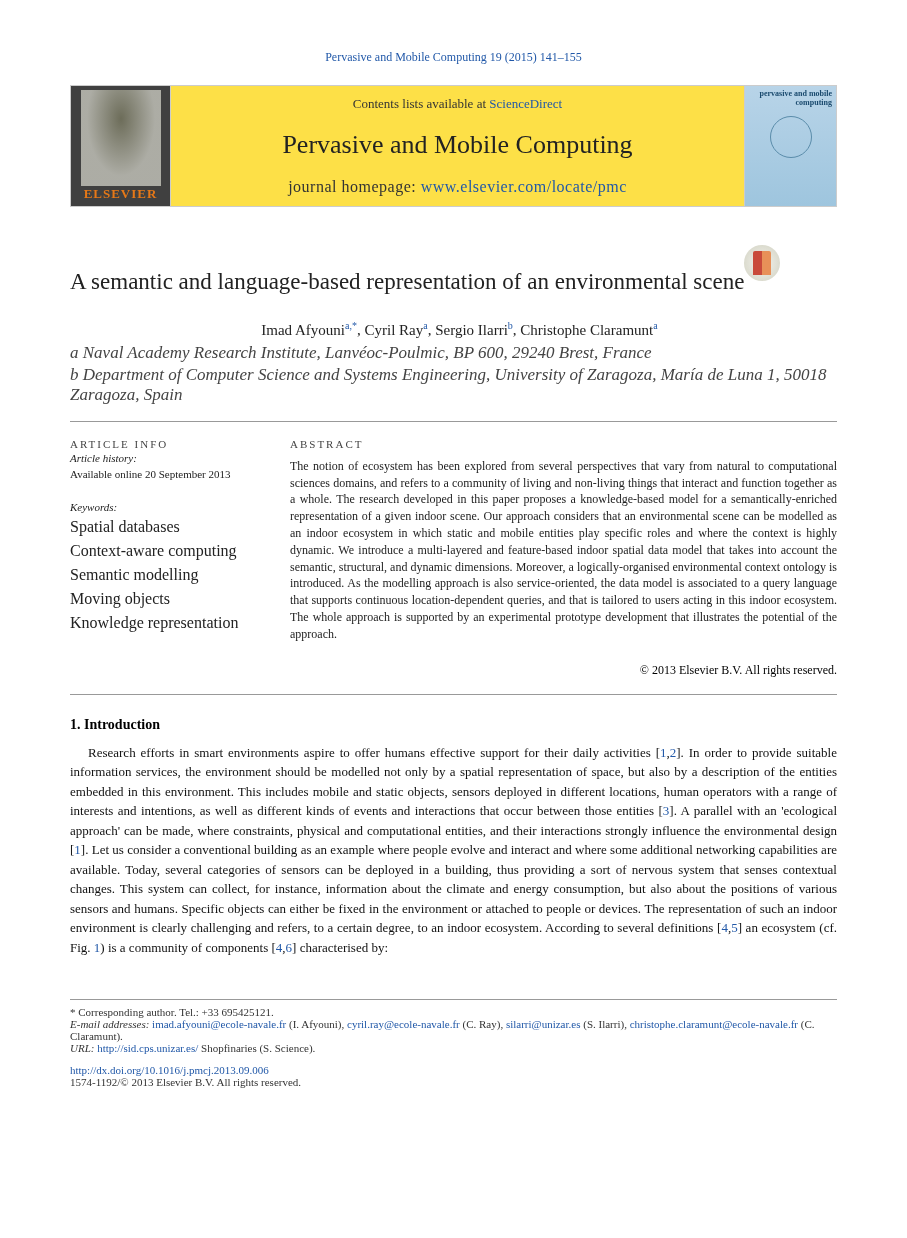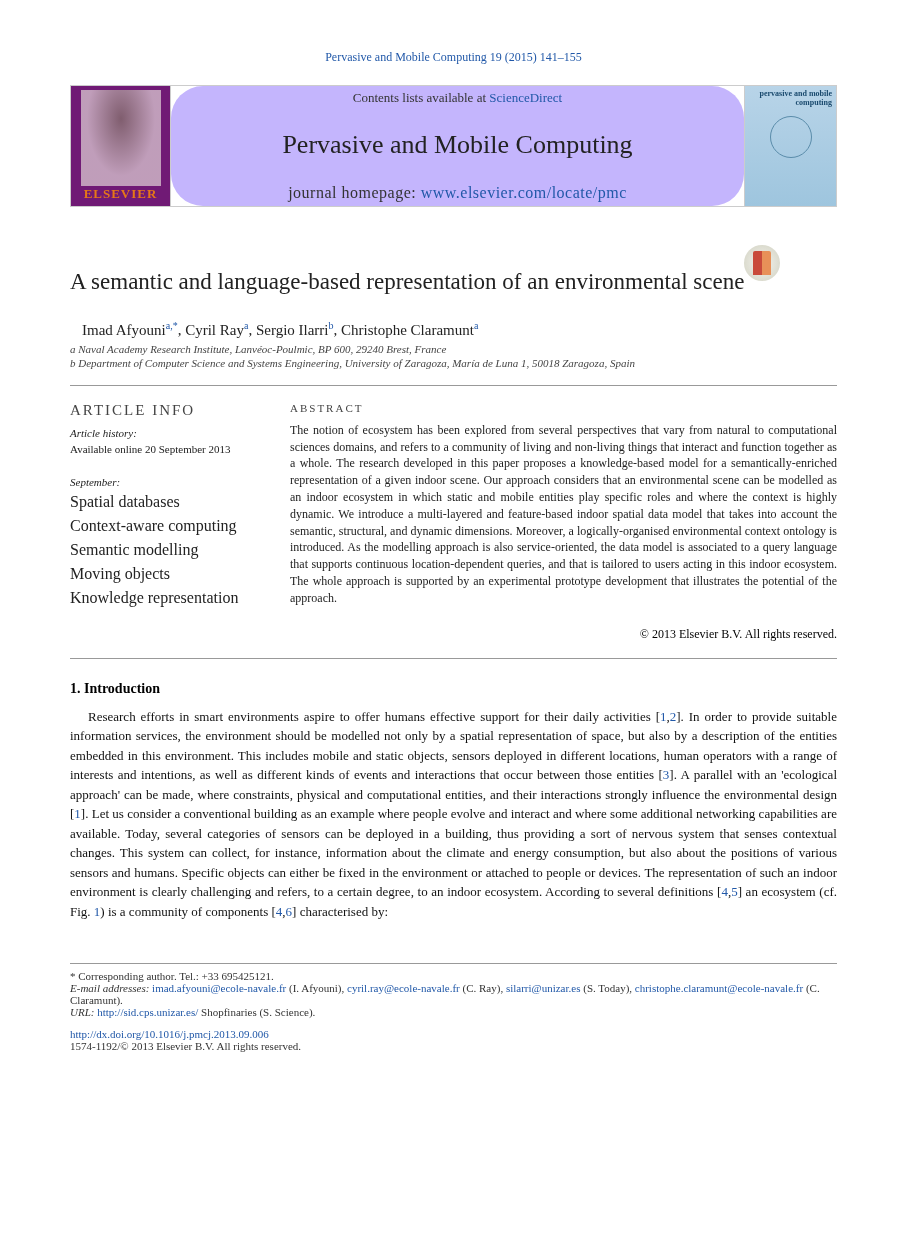"Contents lists available at" .center-panel { background: #c4b5fd -> #fde047; border-radius: 32px -> none; padding: 4px 0 -> 10px 0 }
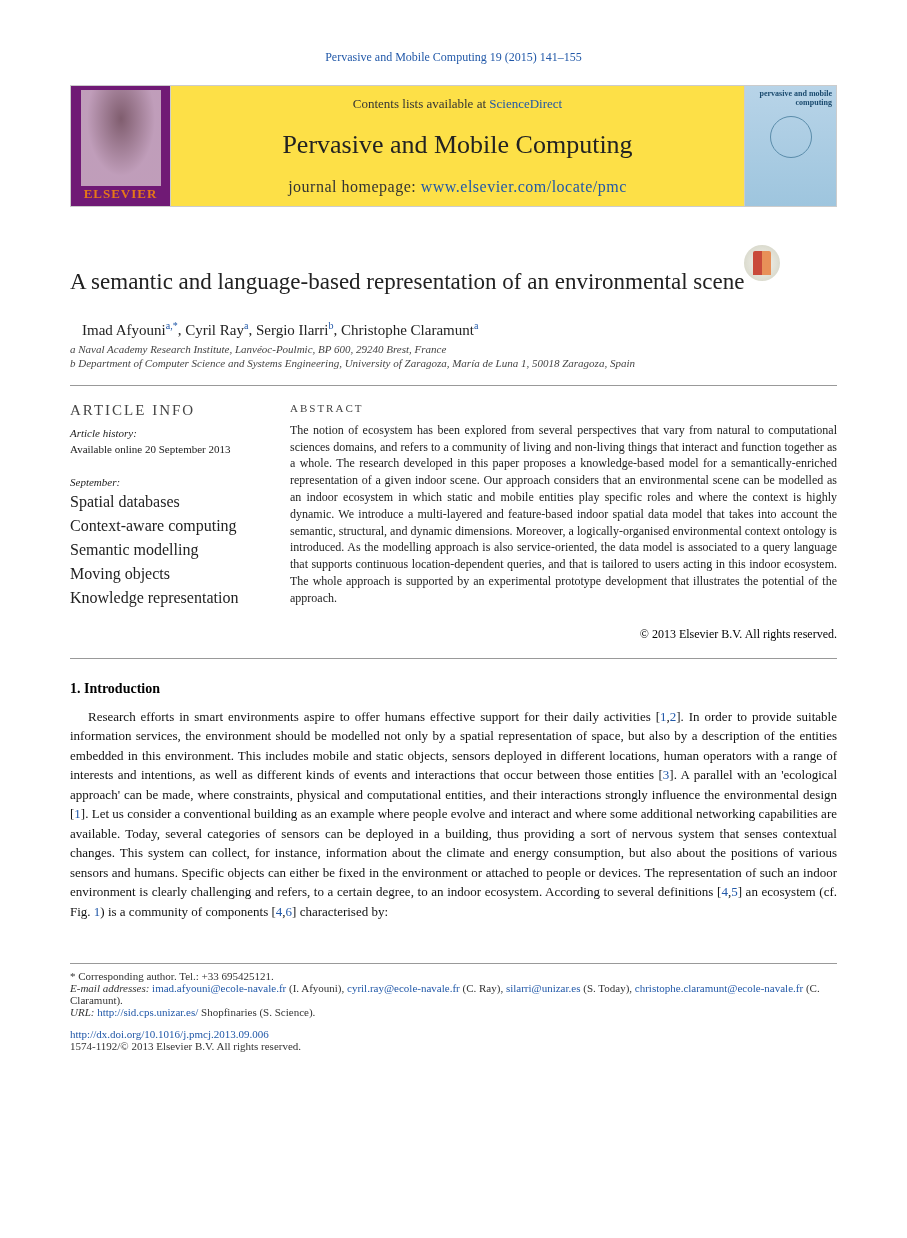"ELSEVIER" .elsevier-logo { background: #701a75 -> #404040 }
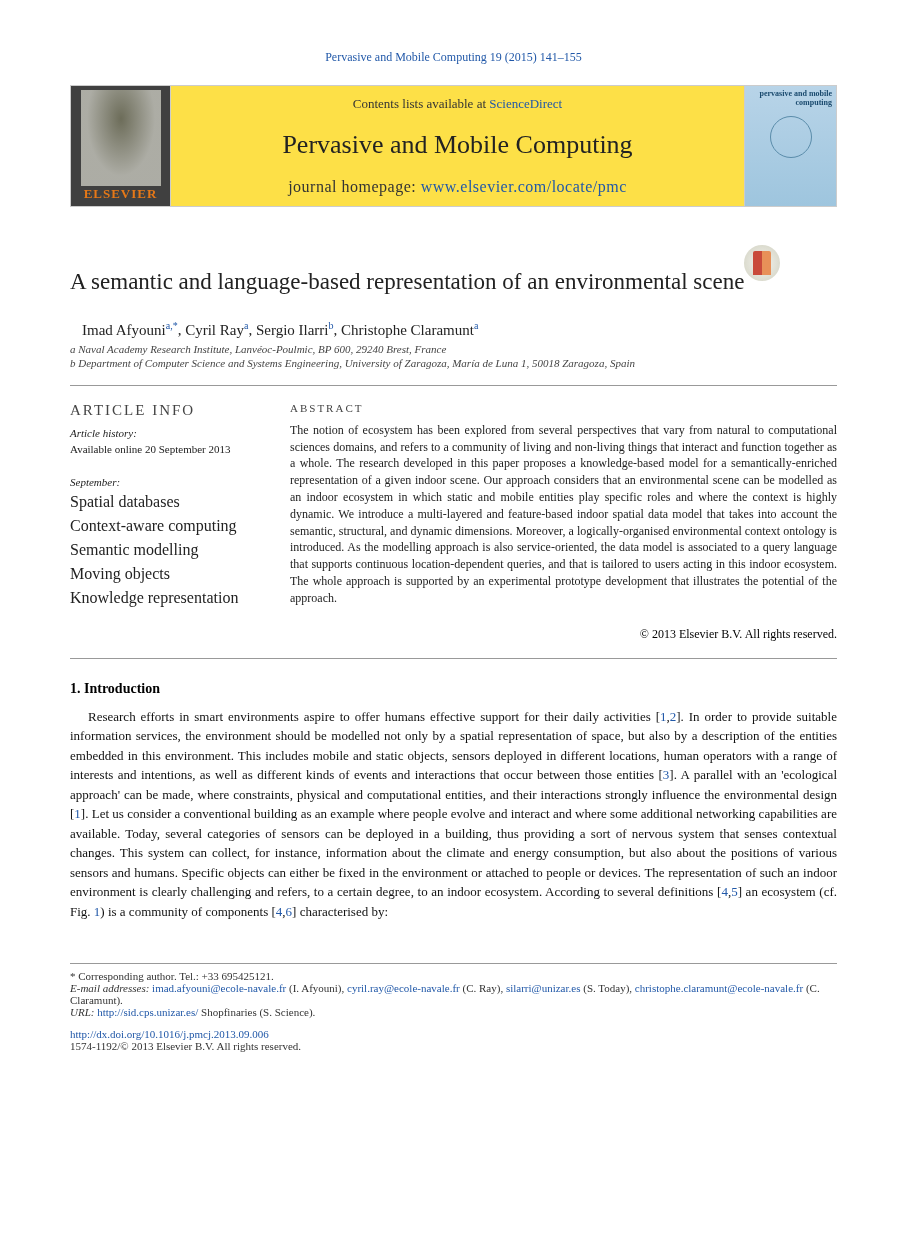"Imad Afyounia,*, Cyril Raya, Sergio" .authors { text-align: none -> center }
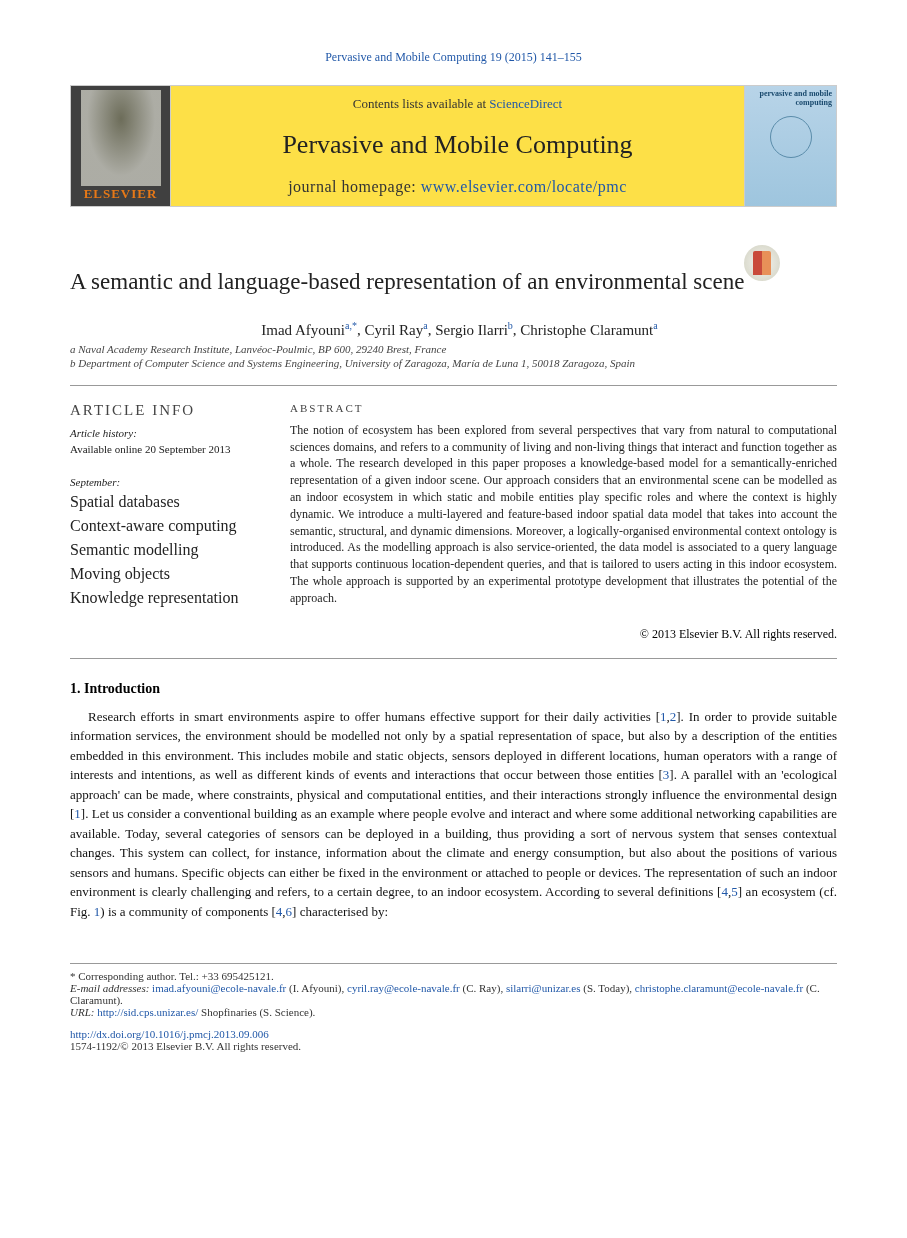"a Naval Academy Research Institute," .affil { font-size: 11px -> 17px }
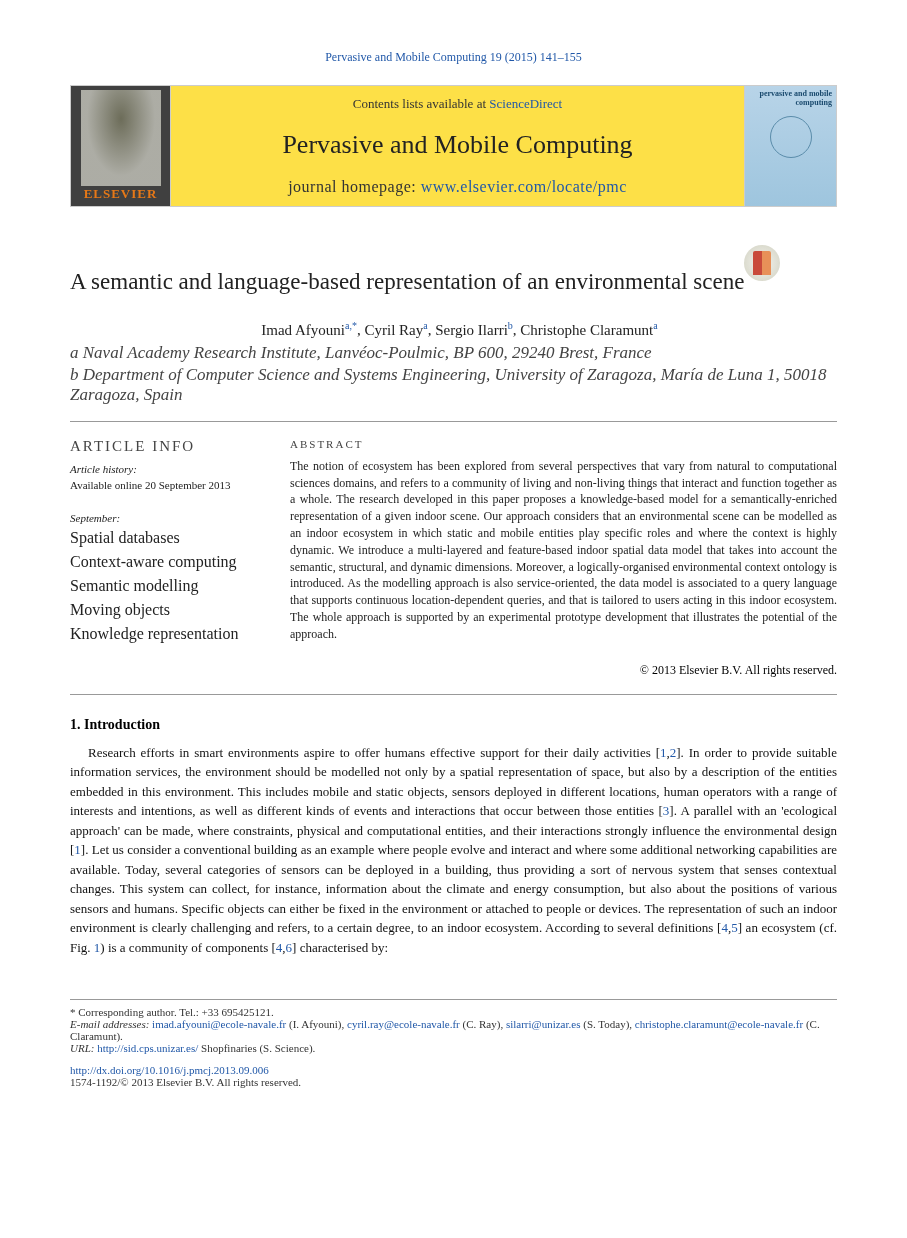"ARTICLE INFO" .info-head { font-size: 15px -> 11px; margin-bottom: 6px -> none }
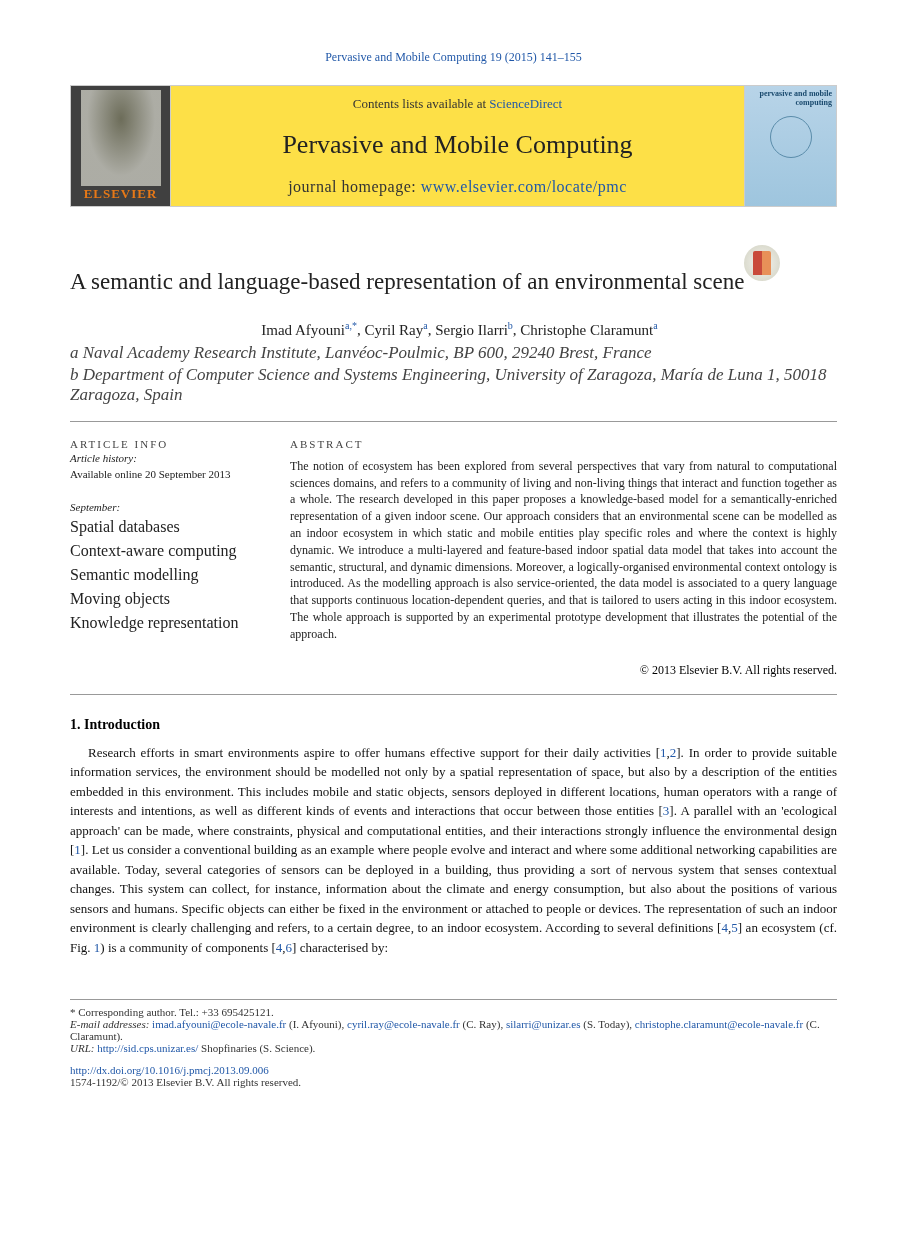"September:" div.info-text { text: September -> Keywords }
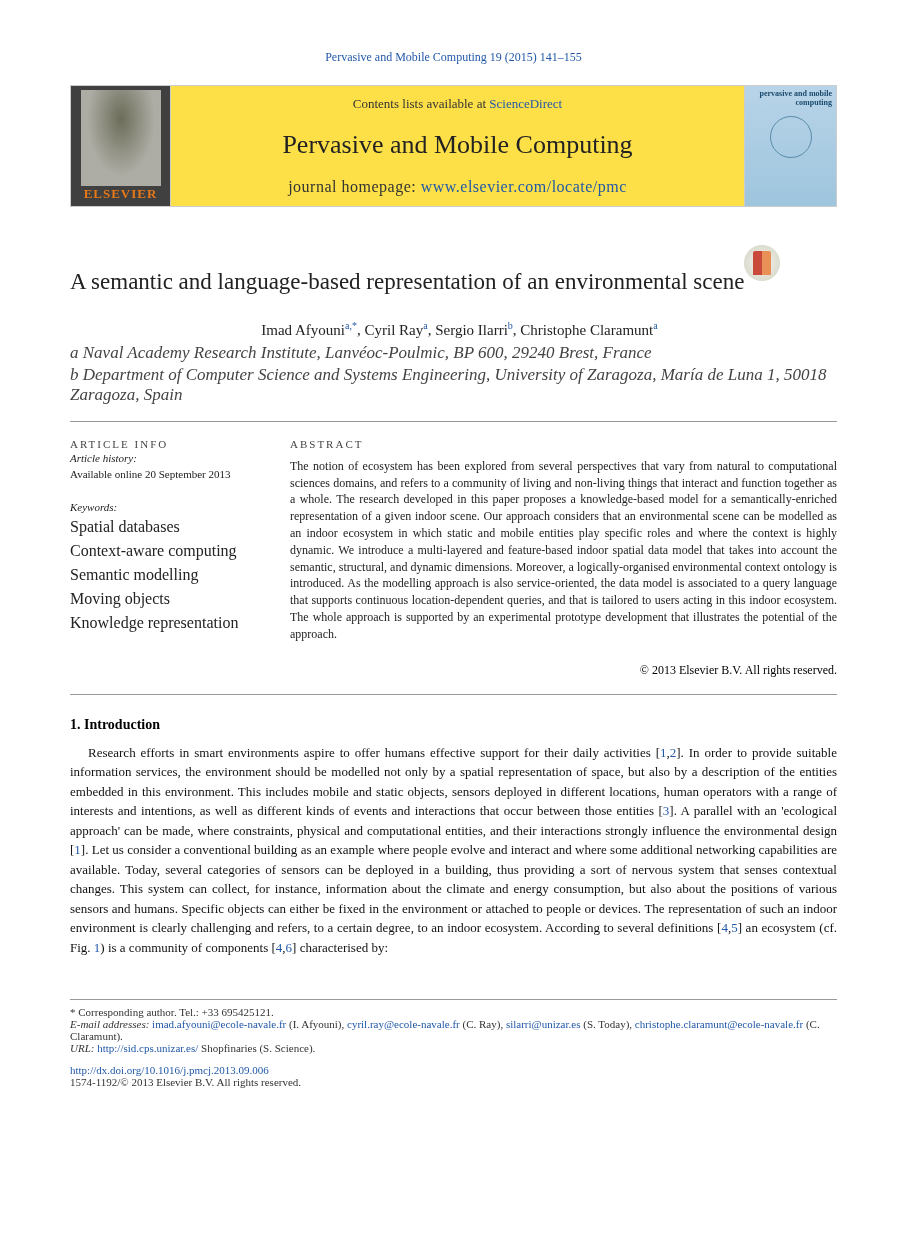"(S. Today)" span { text: Today -> Ilarri }
